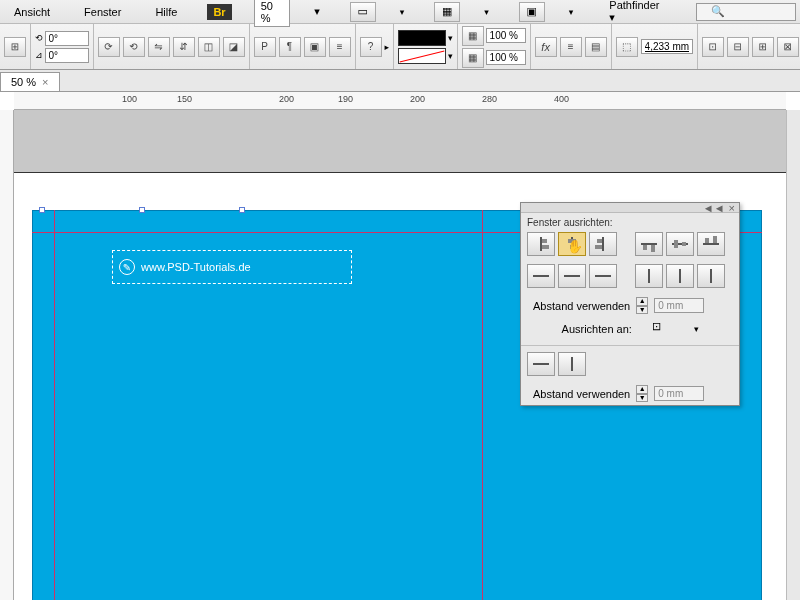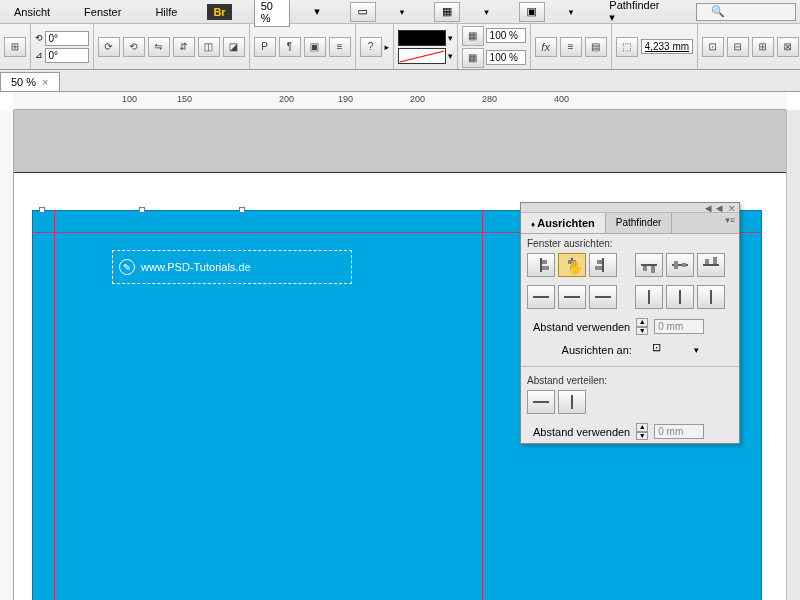"♦ Ausrichten" div.p-tabs { html: <div> <div><span>♦ </span><span>Ausrichten</span></div> <div>Pathfinder</div> <span>▾≡</span> </div> -> none }
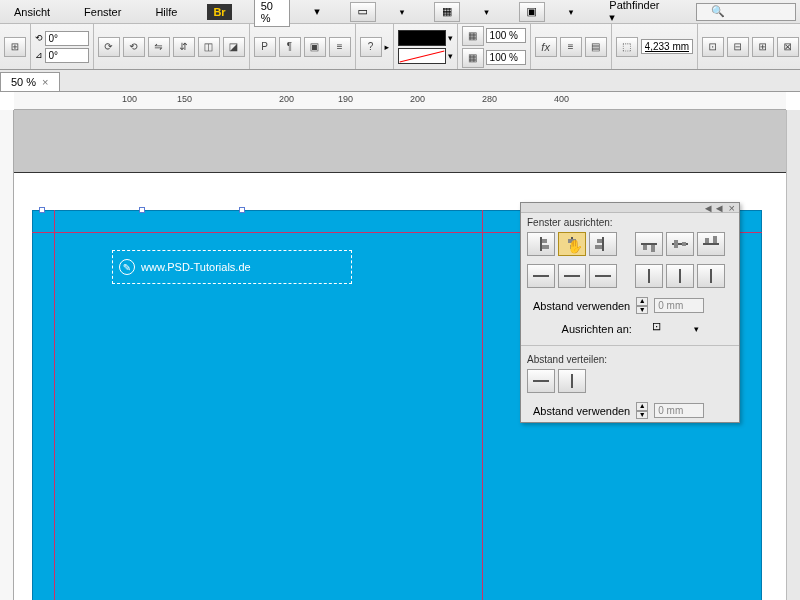"Abstand verteilen:" div.sec-label { html: <div>Abstand verteilen:</div> -> none }
